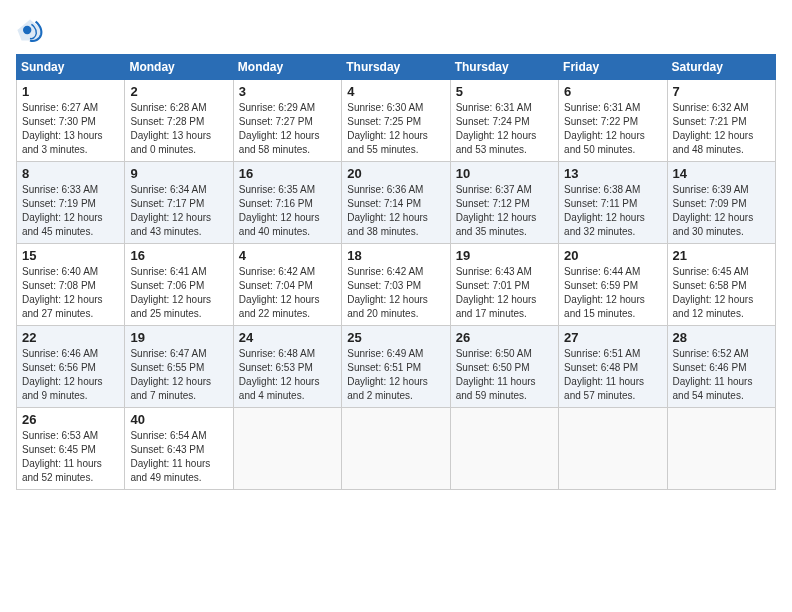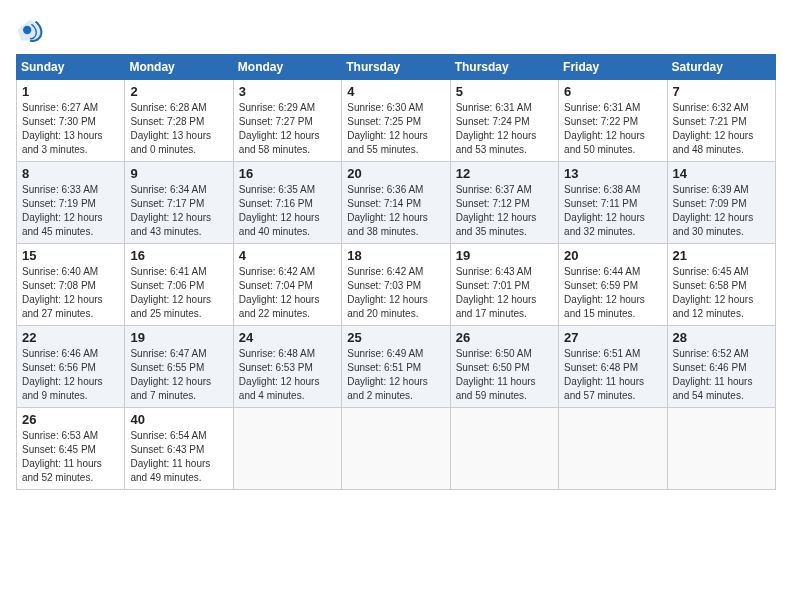"12" span.day-num { text: 12 -> 10 }
